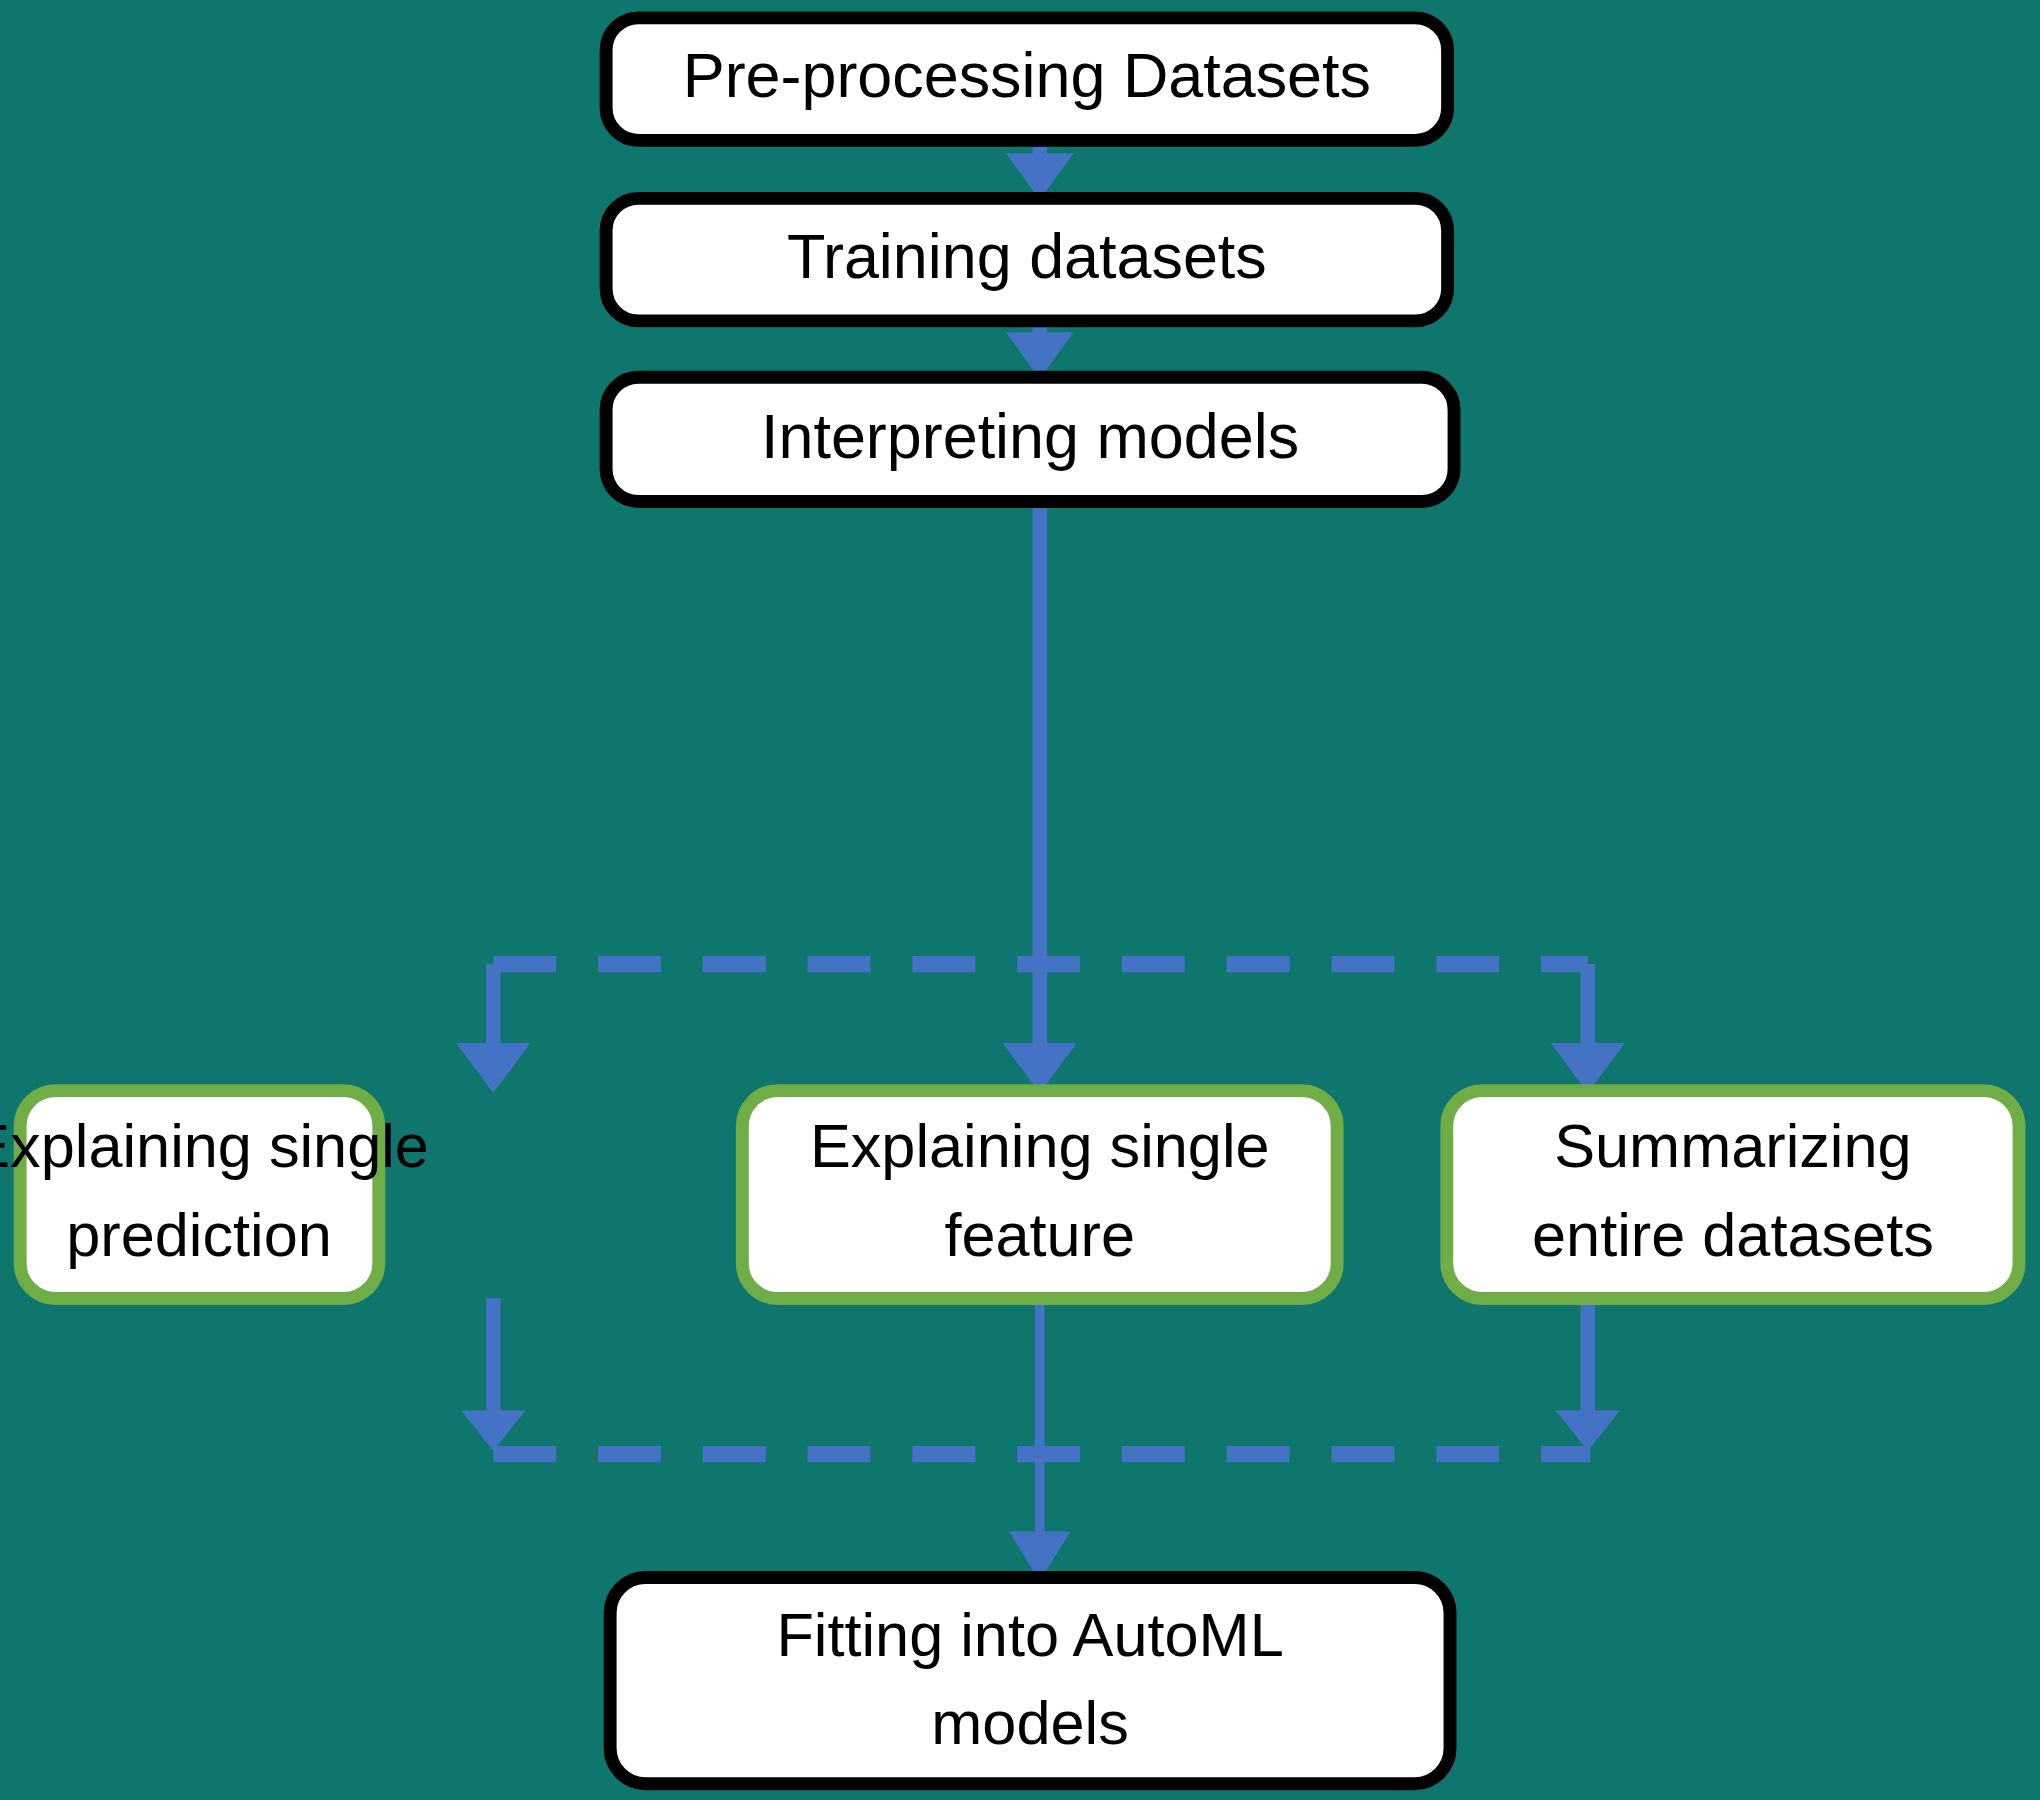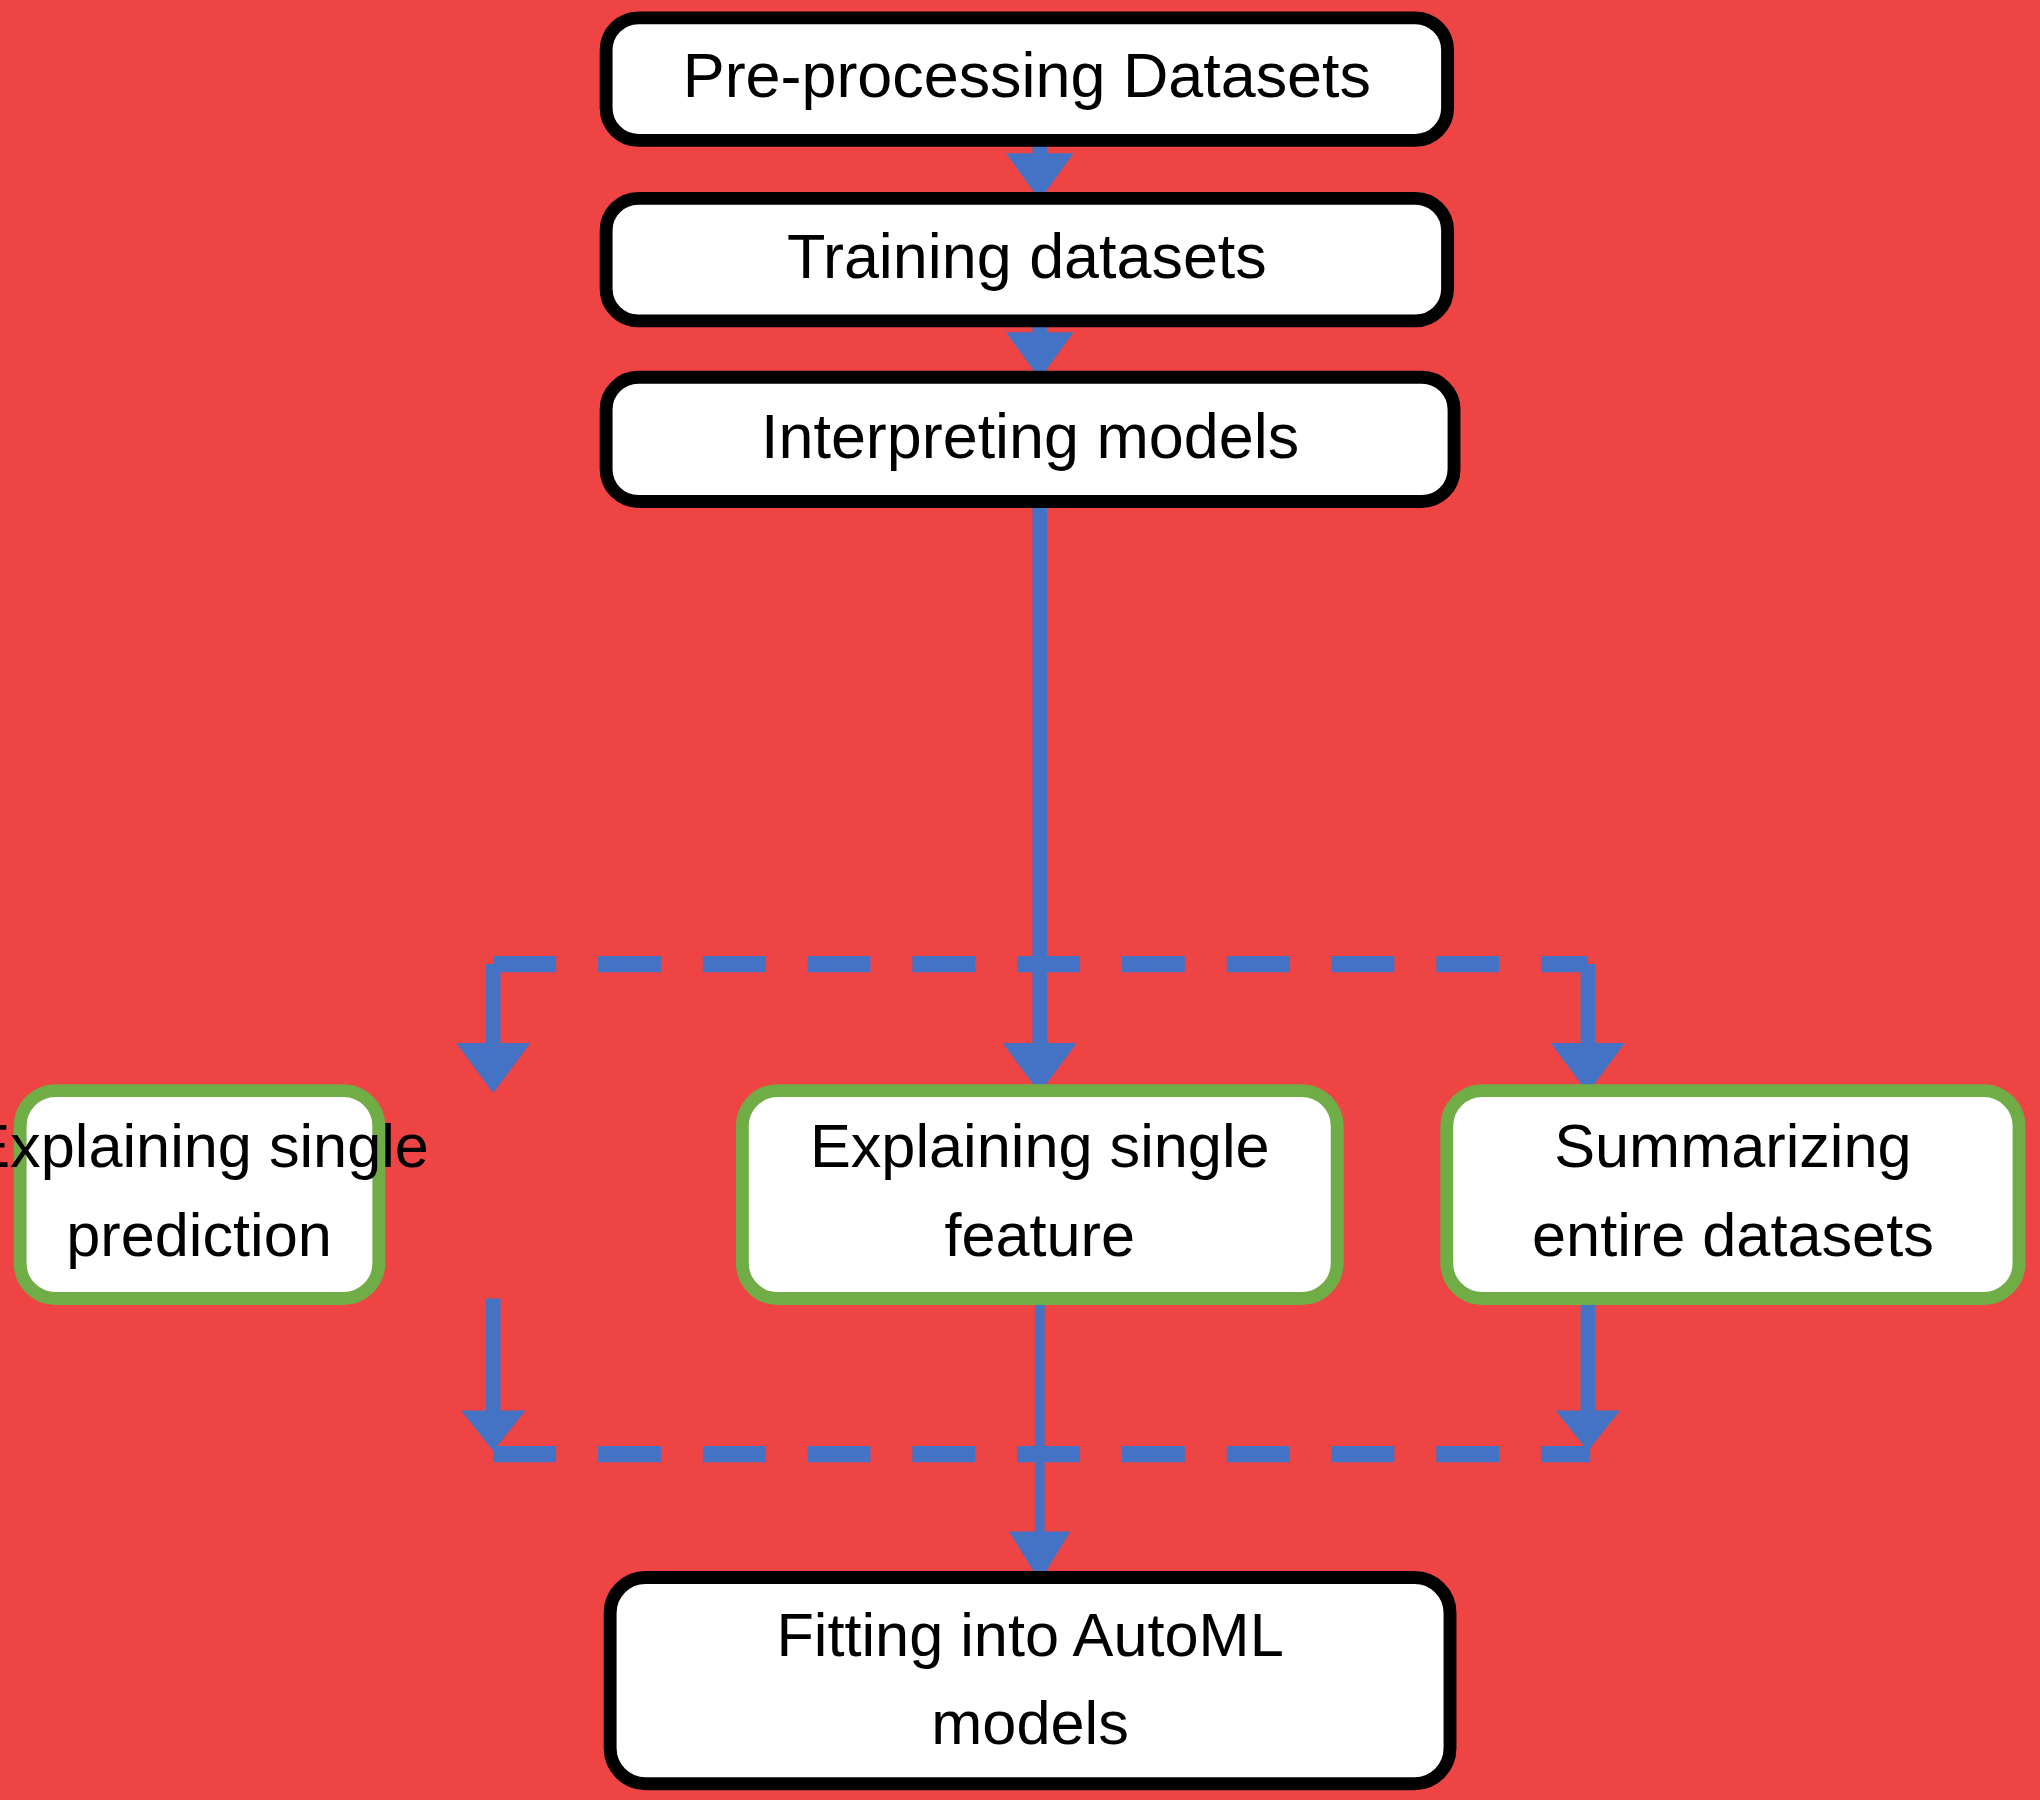"Pre-processing Datasets" #diagram-root { background: #ef4444 -> #0f766e }
